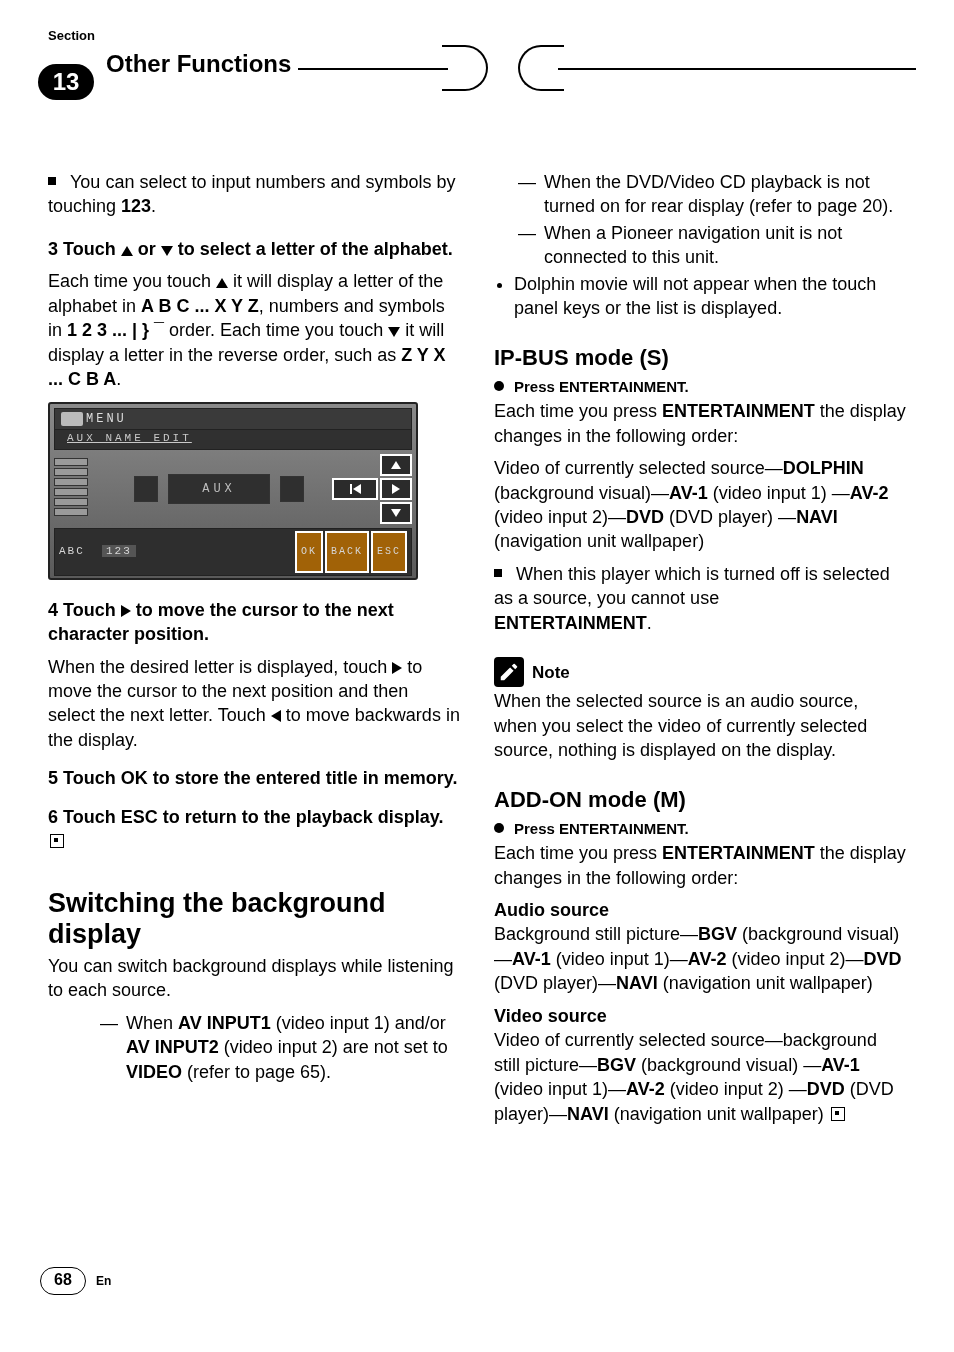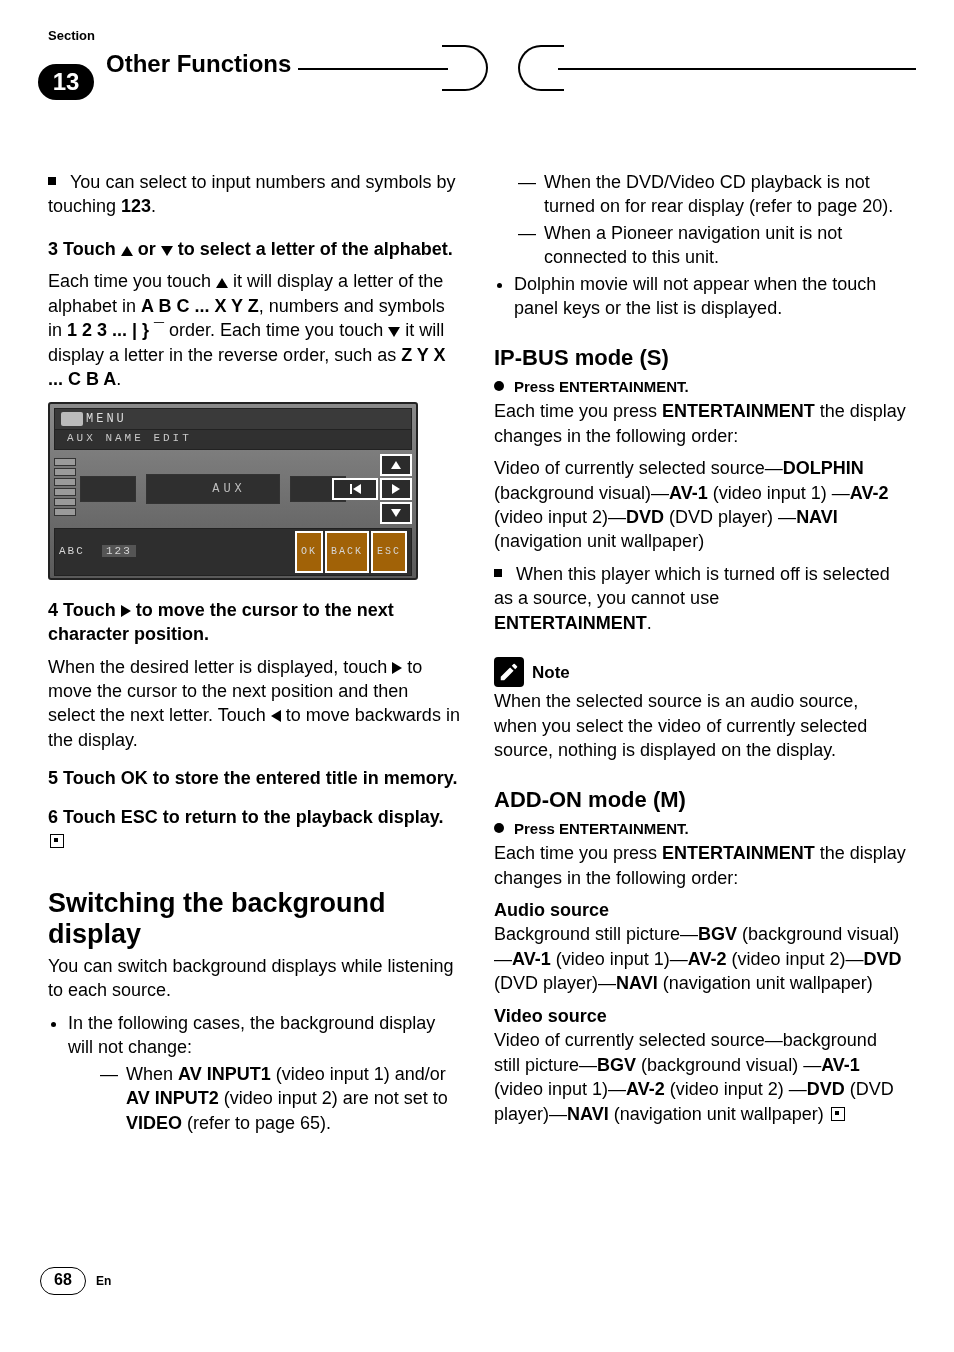"AUX NAME EDIT" .lcd-sub { text-decoration: none -> underline }
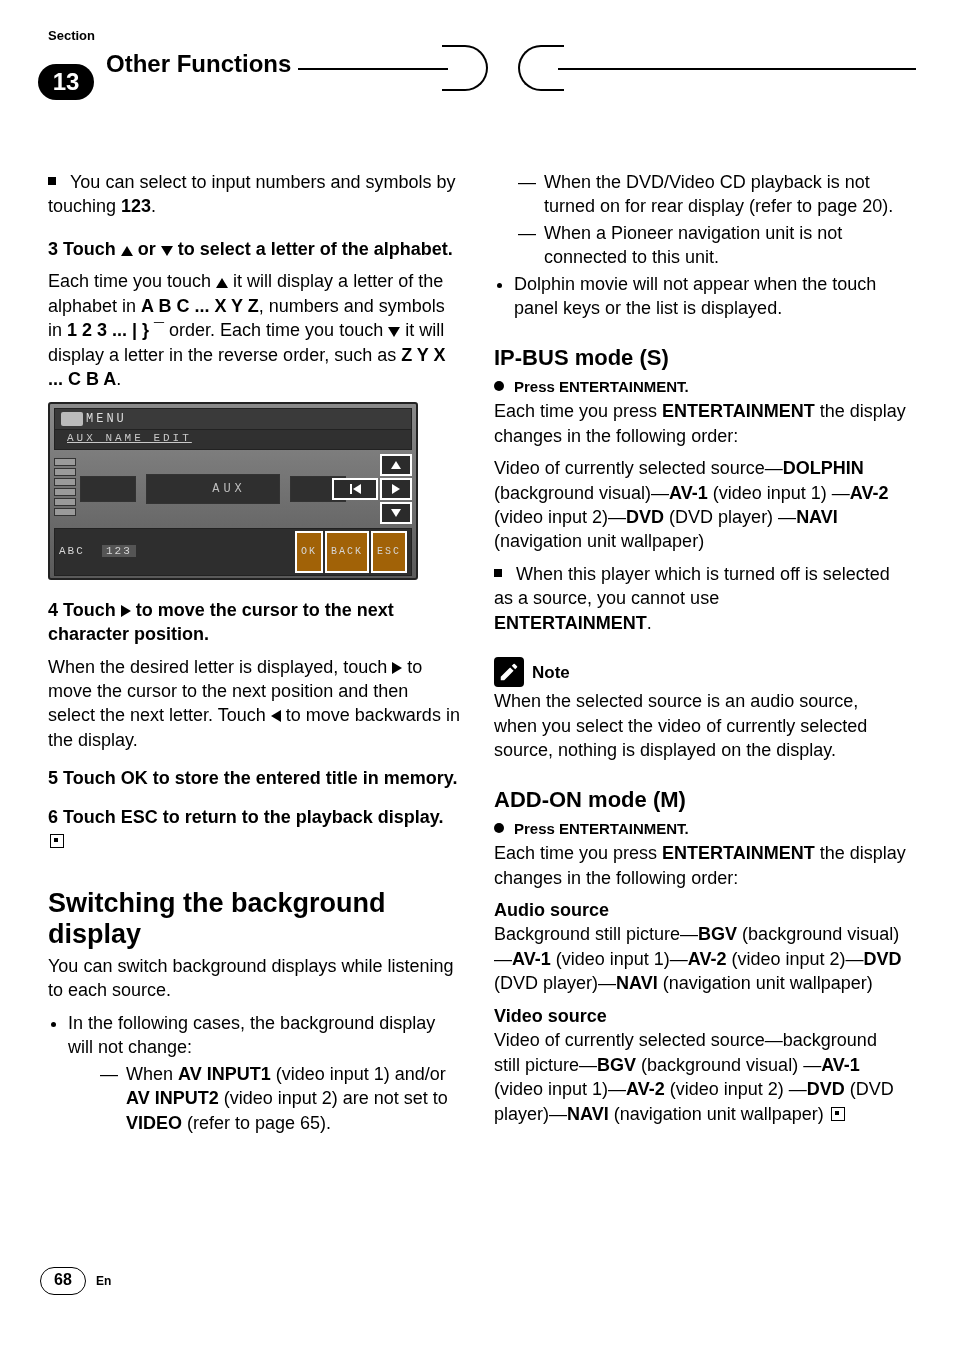"AUX" .lcd-box { padding-left: 32px -> none }
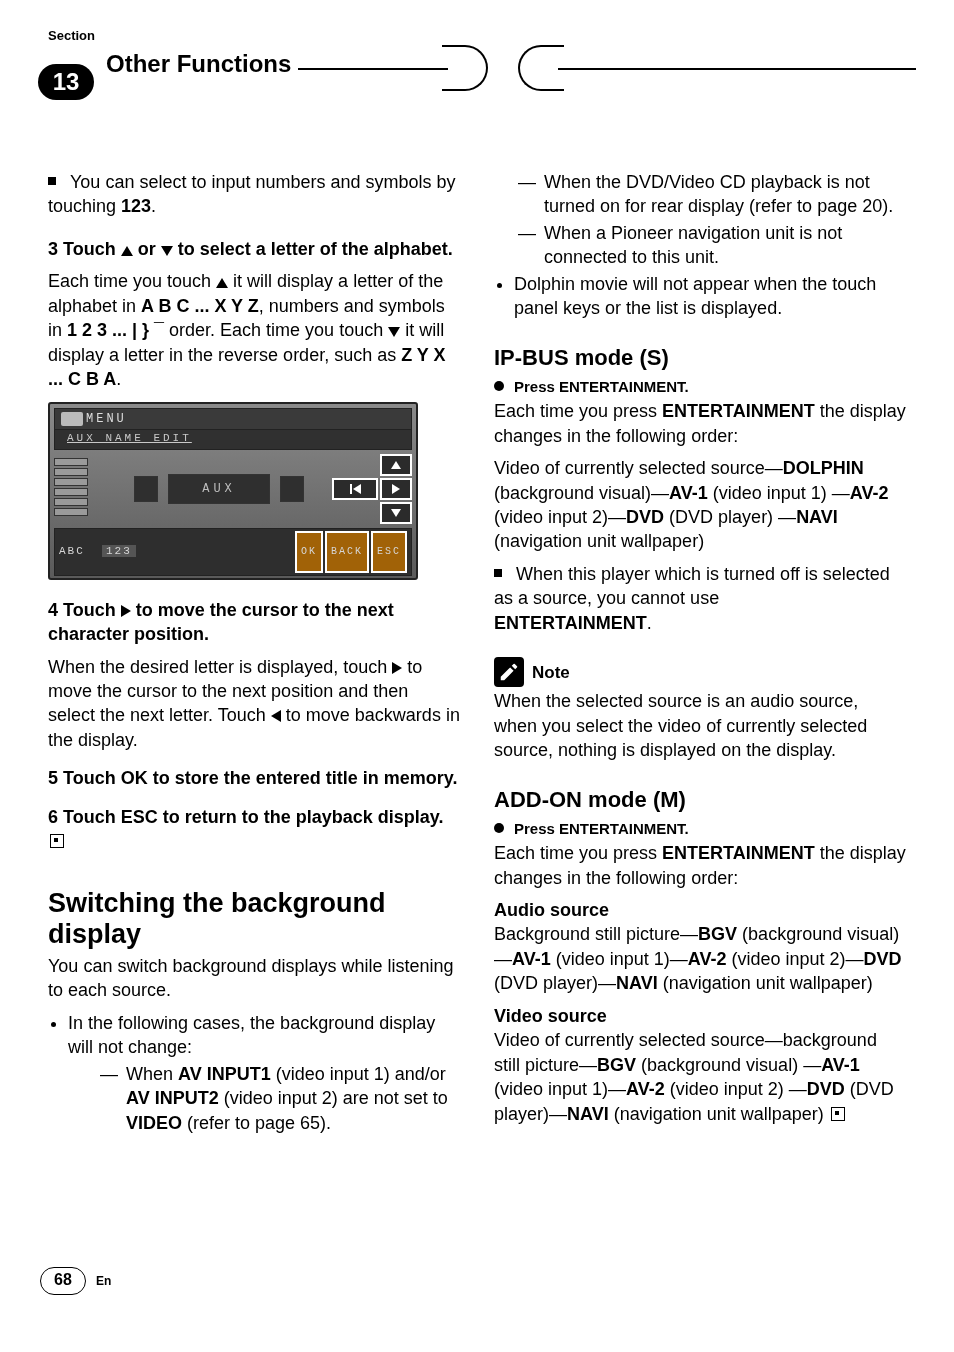"In the following cases, the" ul.outer { html: <ul> <li><span>In the following cases, the background display will not change:</span></li> </ul> -> none }
